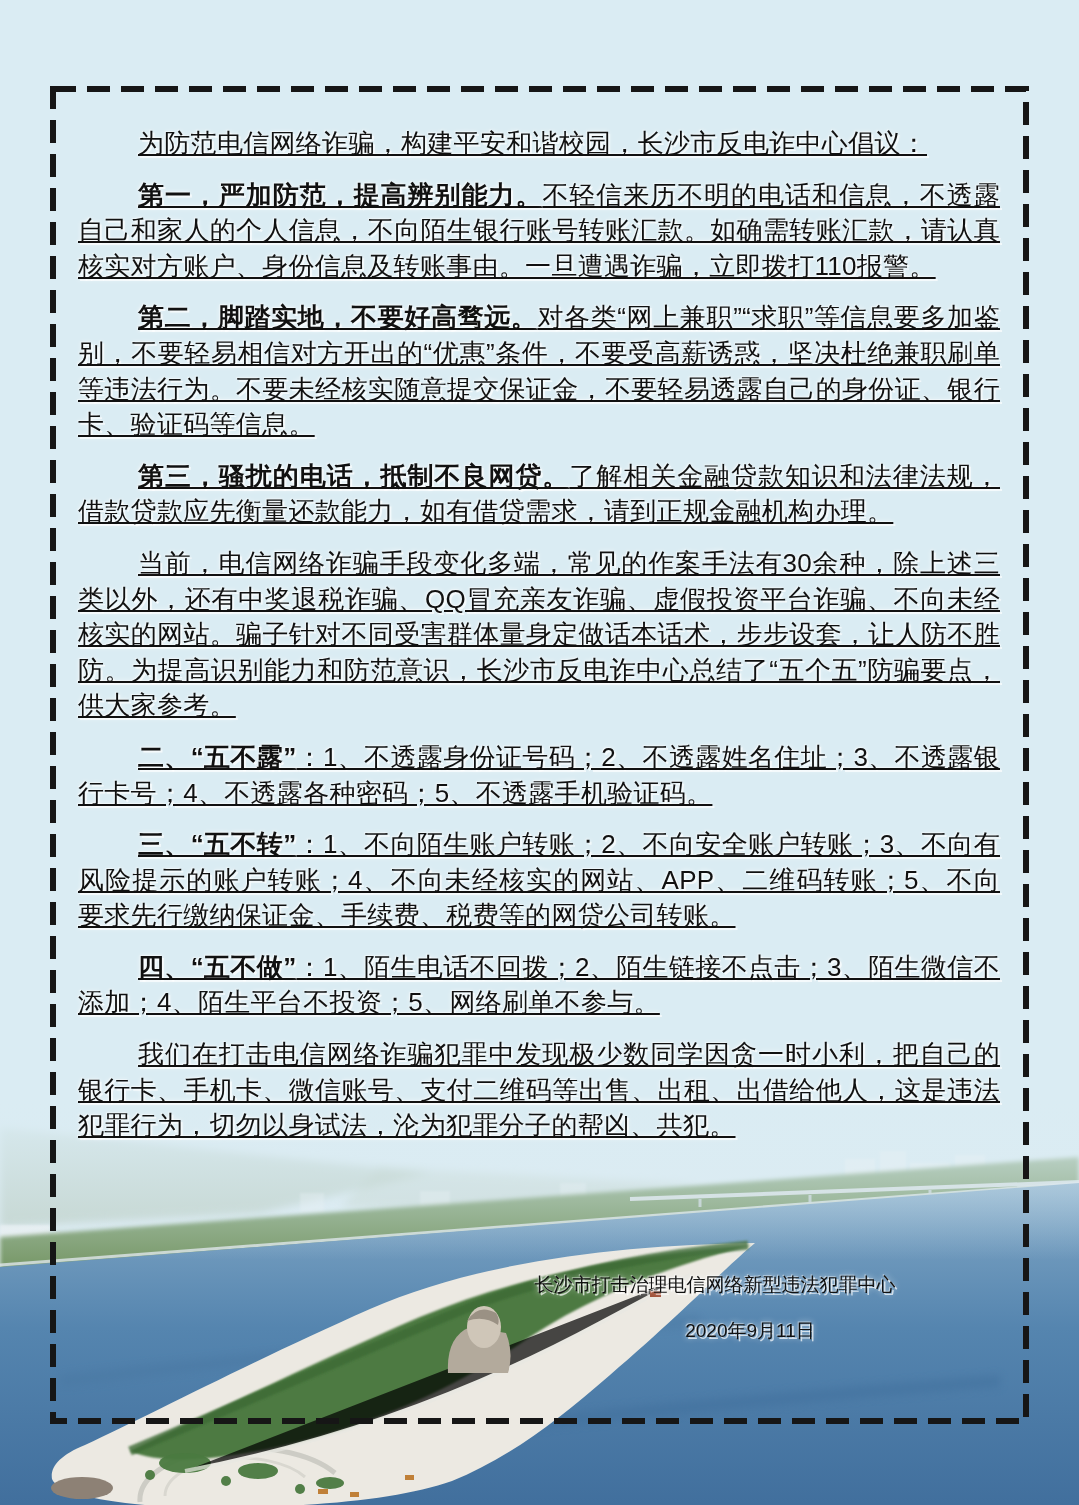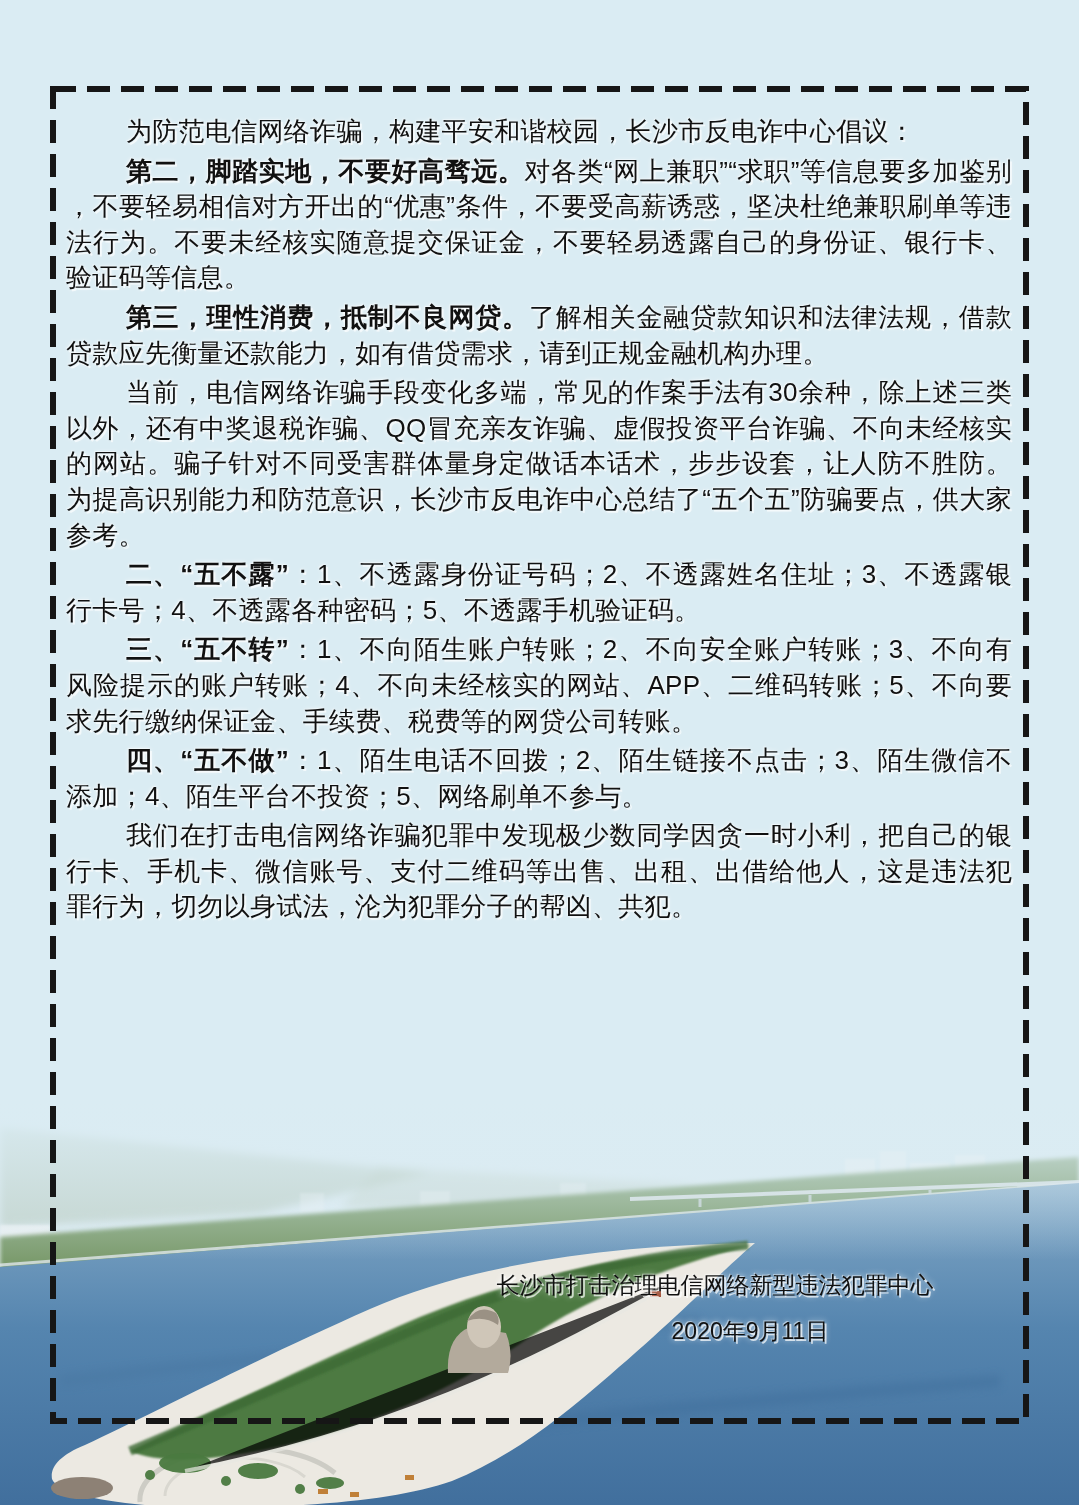"为防范电信网络诈骗，构建平安和谐校园，长沙市反电诈中心倡议：" .content p { margin: 4px -> 16px; text-decoration: none -> underline }
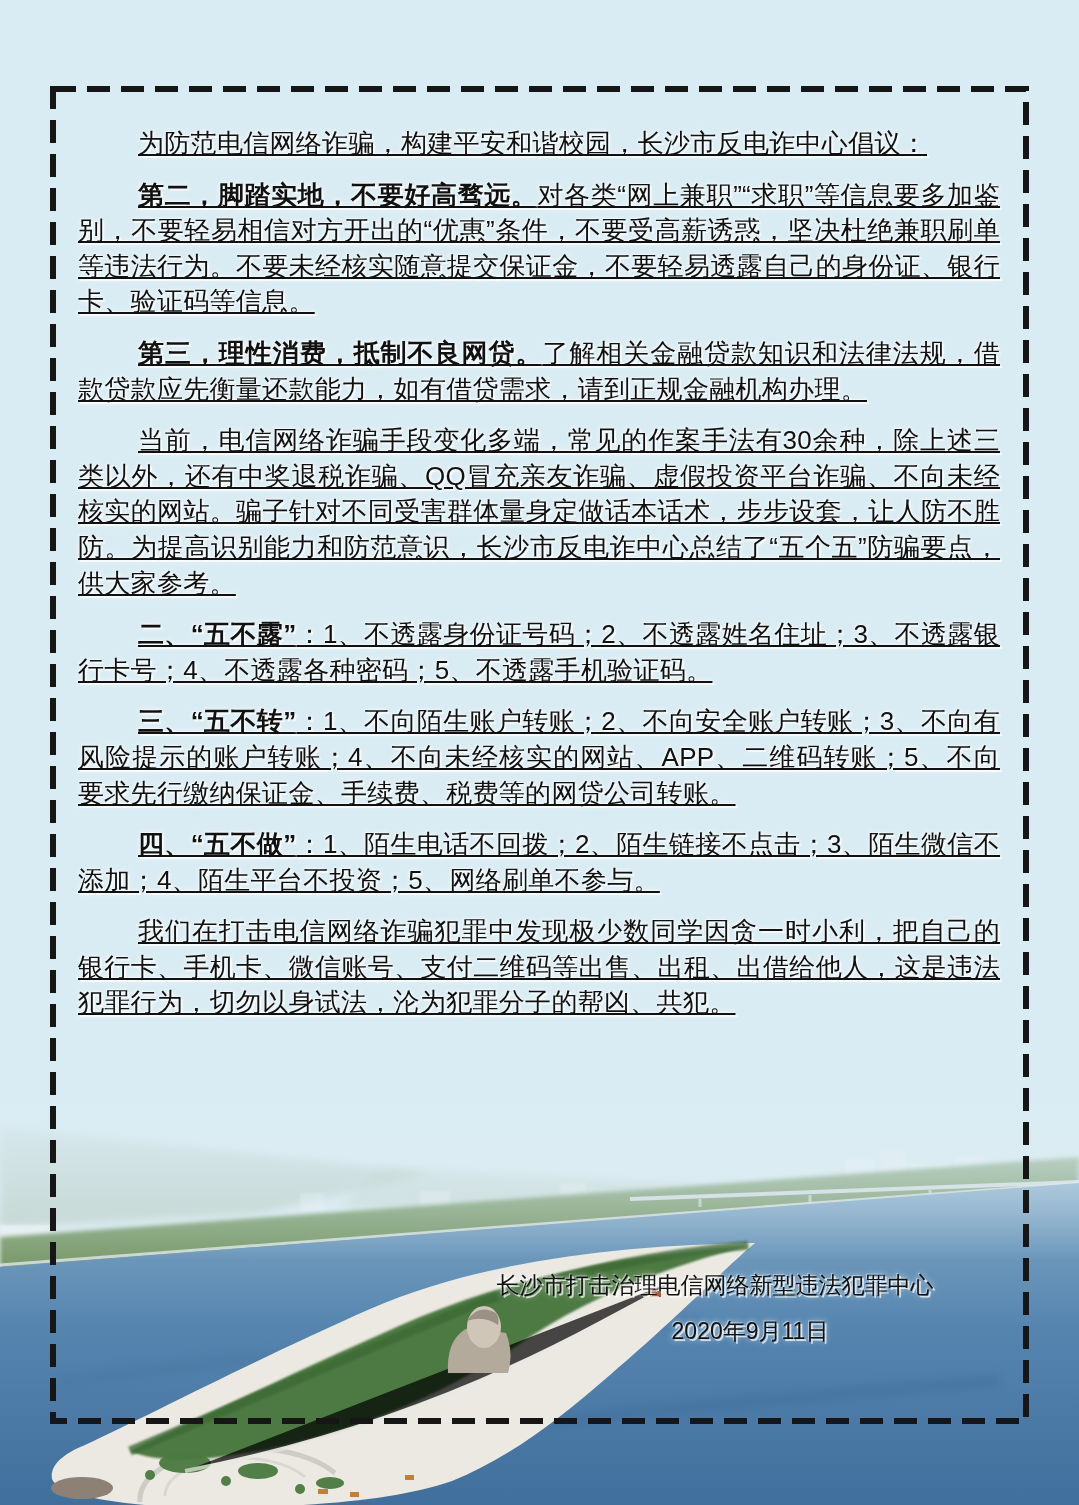"第一，严加防范，提高辨别能力。不轻信来历不明的电话和信息，不透露自己和家人的个人" p { html: none -> <p><b>第一，严加防范，提高辨别能力。</b><span>不轻信来历不明的电话和信息，不透露自己和家人的个人信息，不向陌生银行账号转账汇款。如确需转账汇款，请认真核实对方账户、身份信息及转账事由。一旦遭遇诈骗，立即拨打110报警。</span></p> }
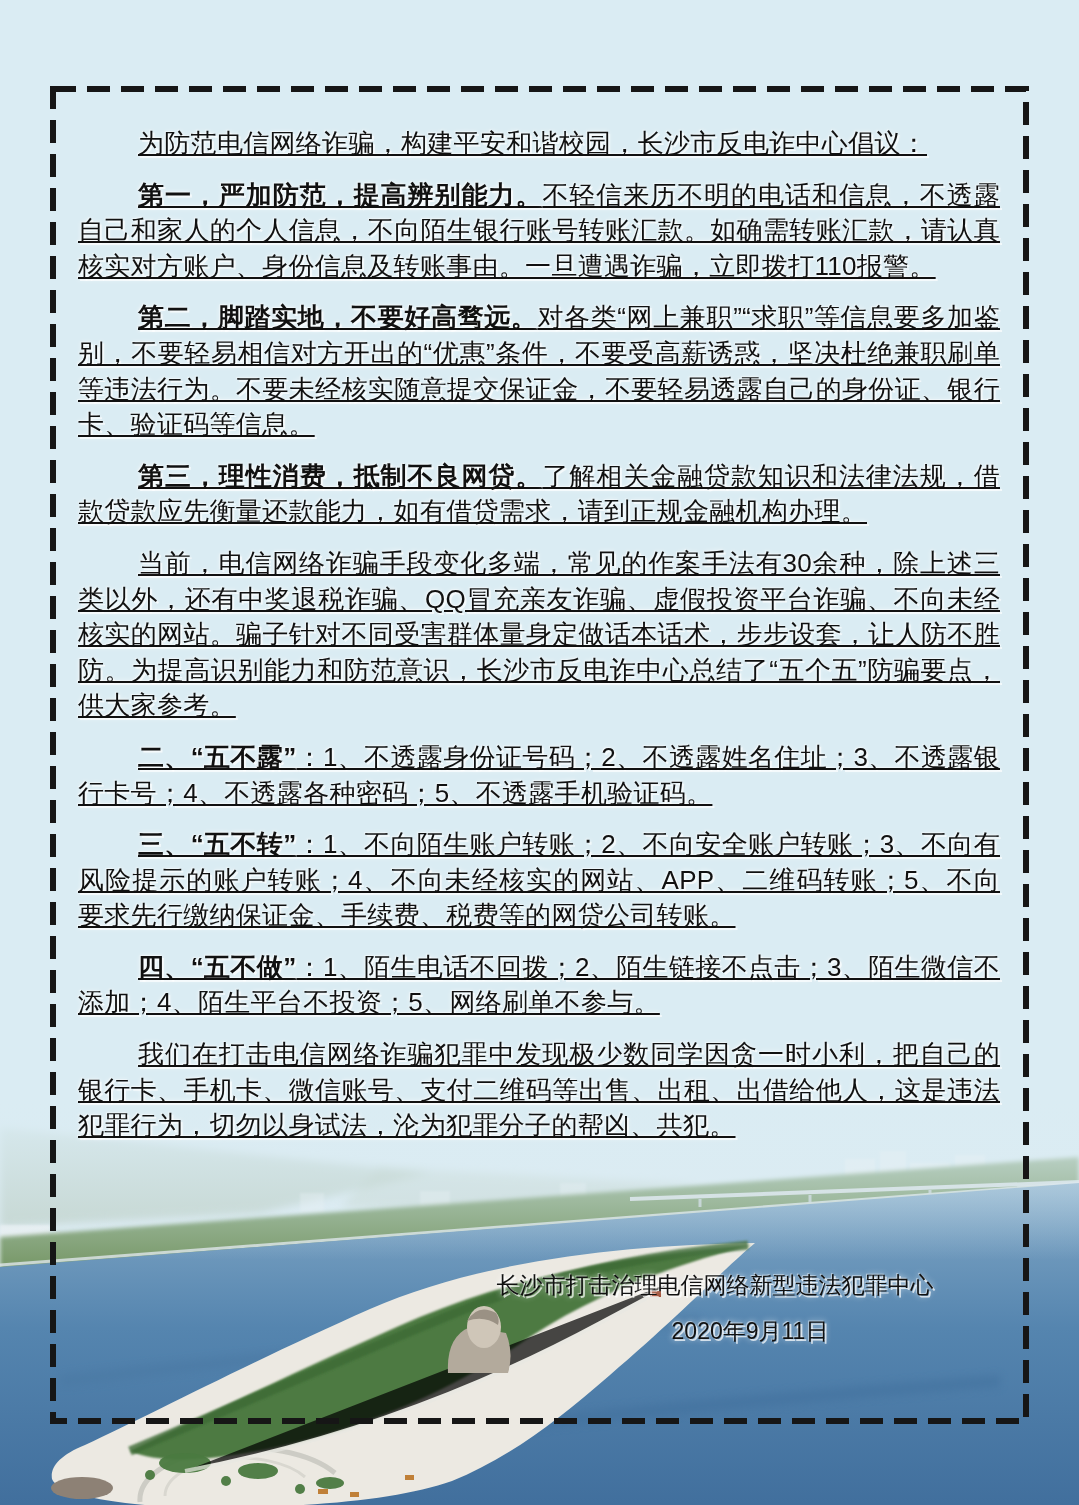"第三，理性消费，抵制不良网贷。" b { text: 理性消费 -> 骚扰的电话 }
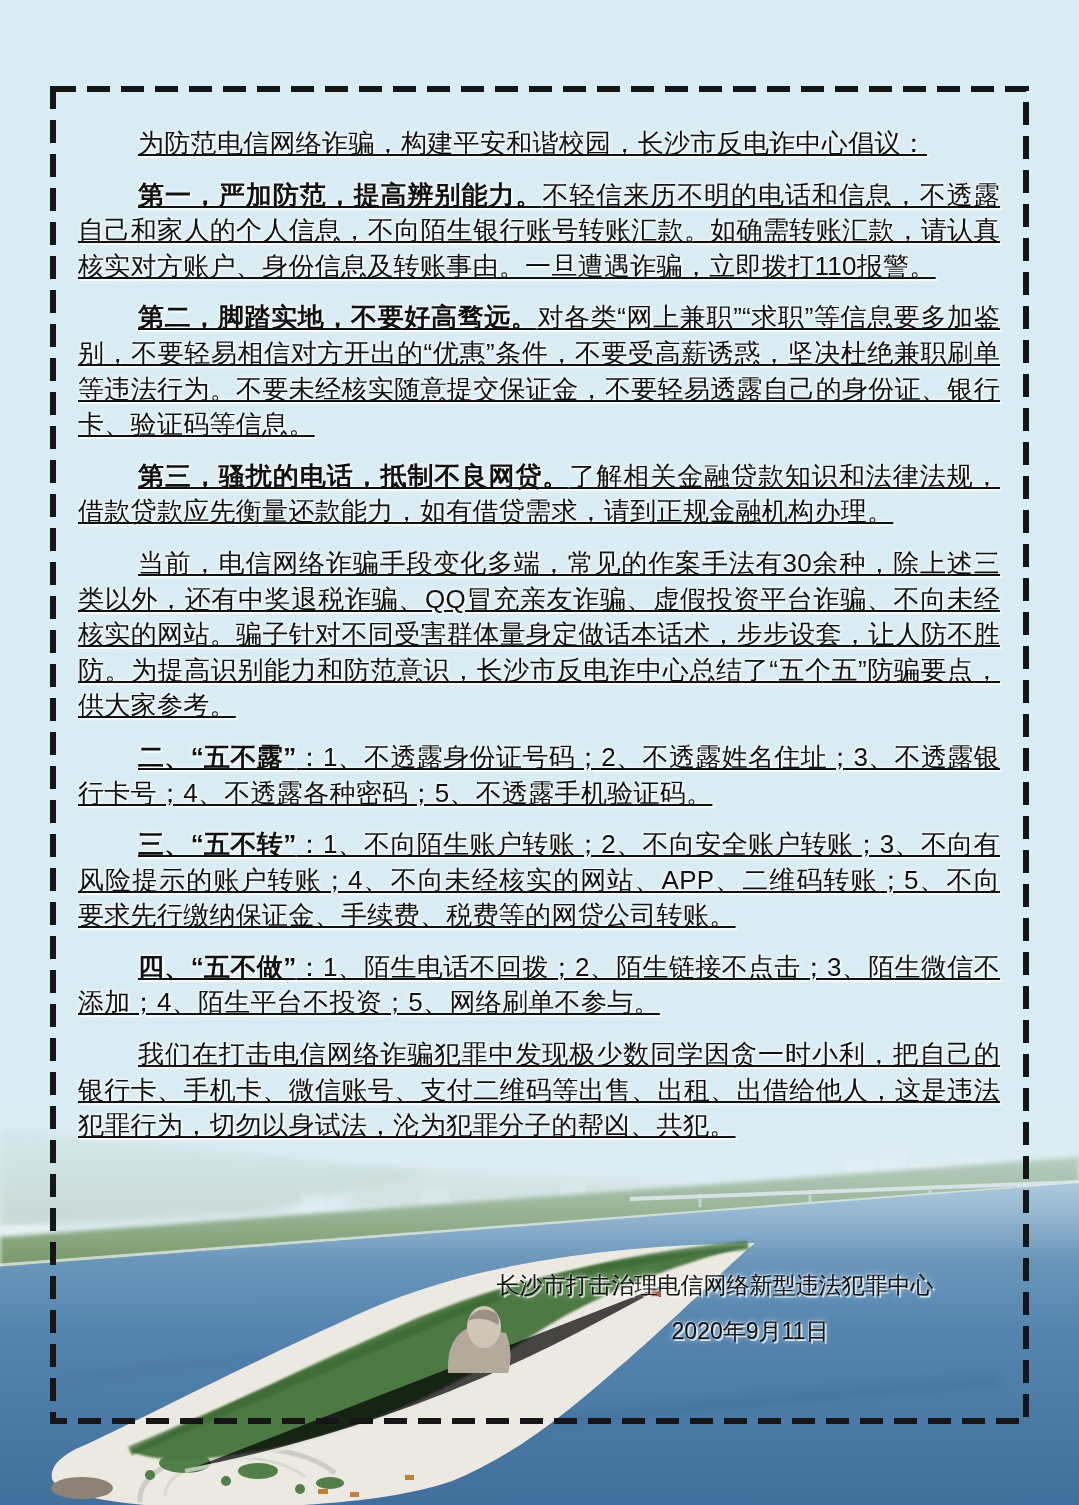"长沙市打击治理电信网络新型违法犯罪中心" .signature { font-size: 23px -> 19px }
